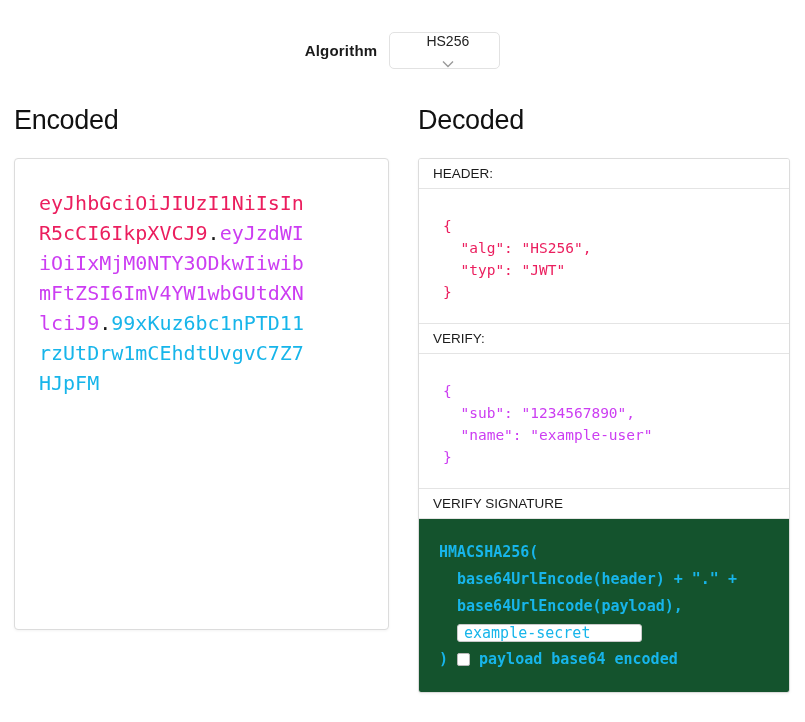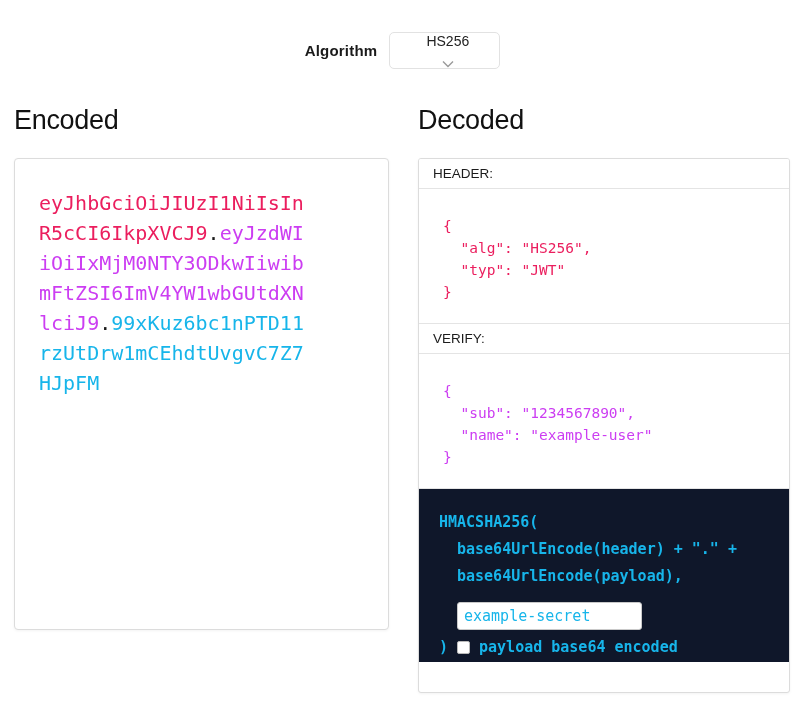"VERIFY SIGNATURE" div.section-label { html: none -> <div>VERIFY SIGNATURE</div> }
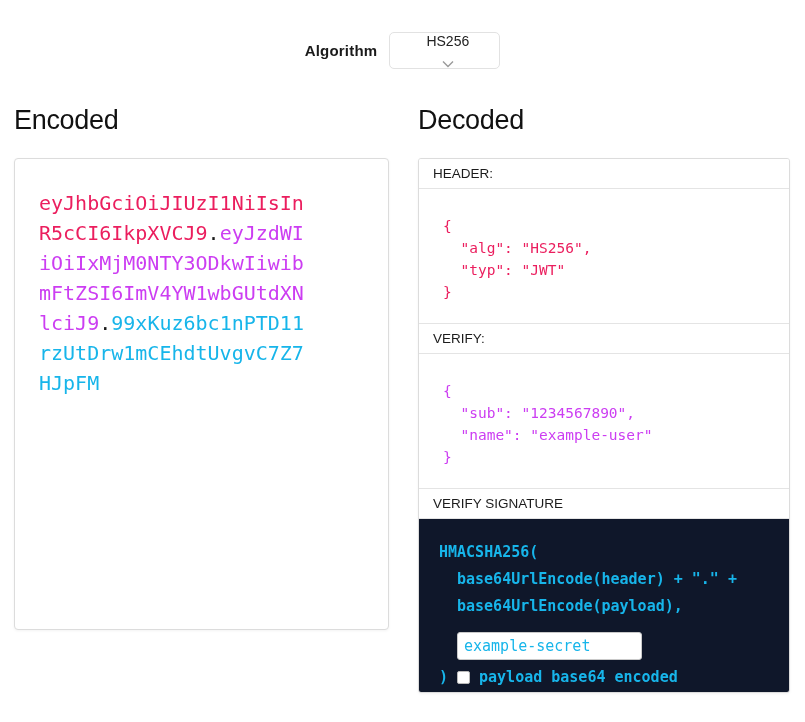"HMACSHA256(" .sig-area { background: #0f172a -> #14532d }
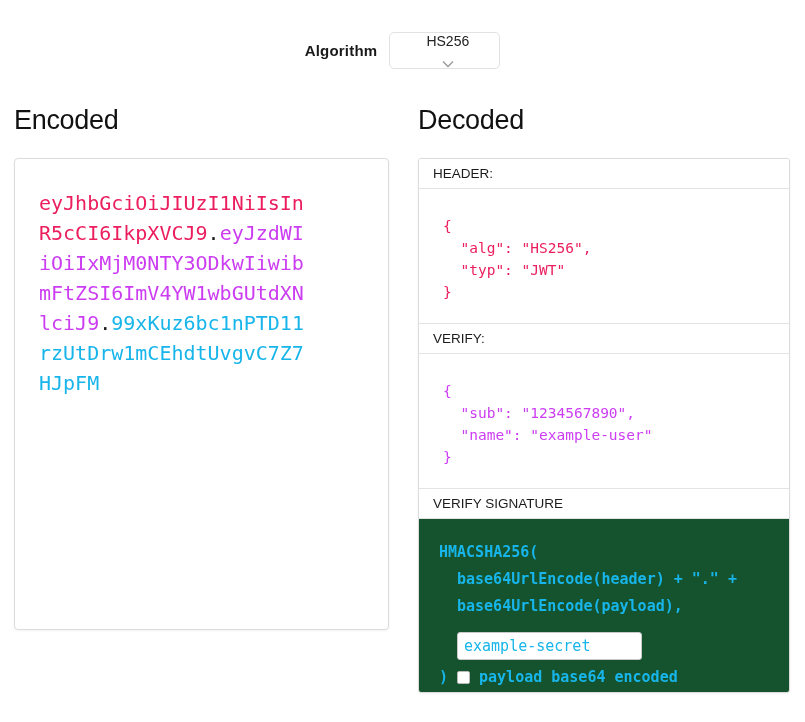"example-secret" .sig-secret-input { height: 28px -> 18px; margin: 12px 0 4px 18px -> 4px 0 4px 18px }
